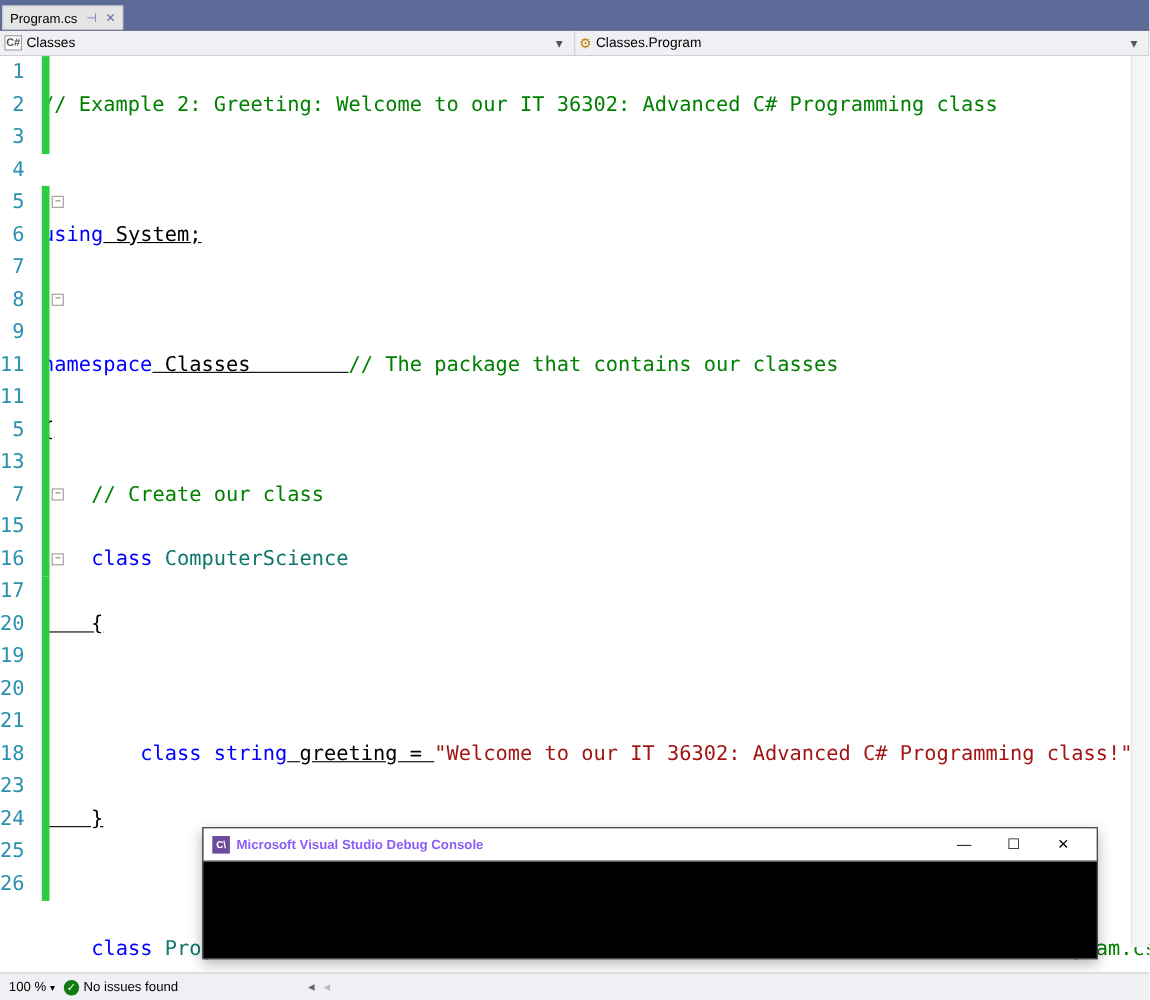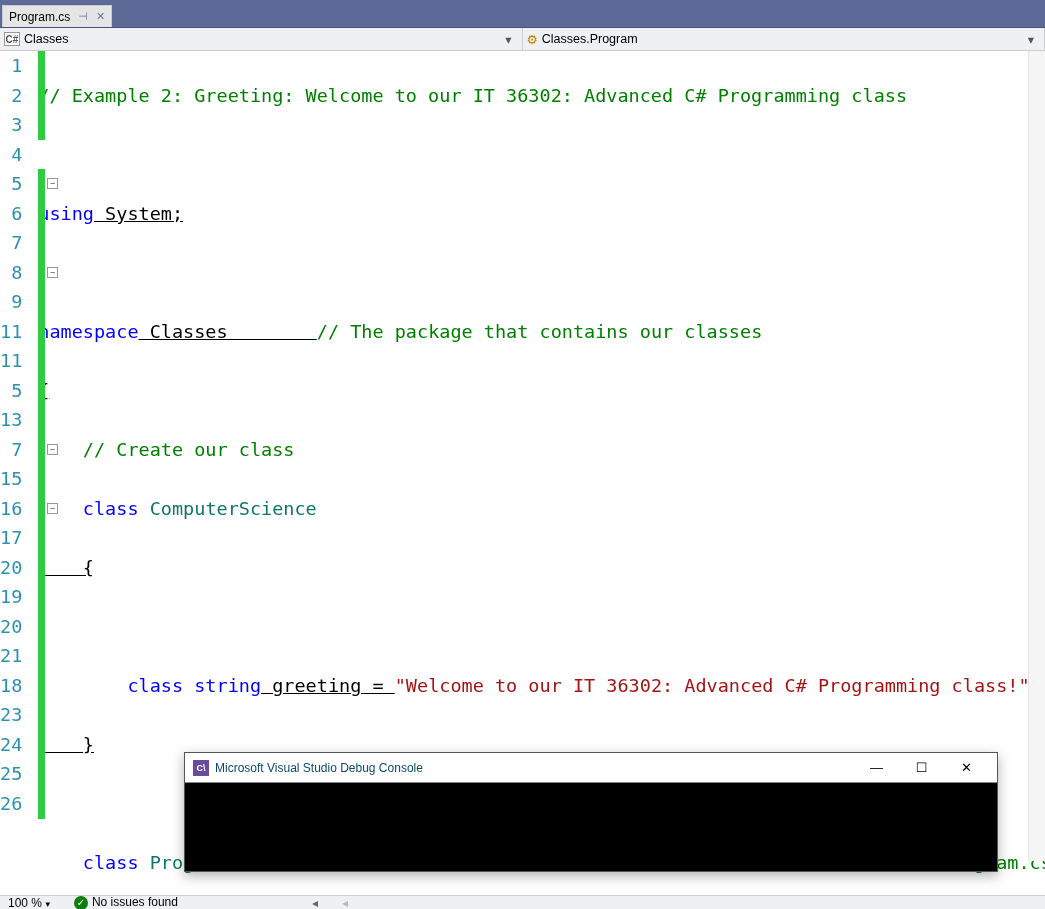"Microsoft Visual Studio Debug Console" .console-title { color: #0c4a6e -> #8b5cf6; font-weight: none -> bold }
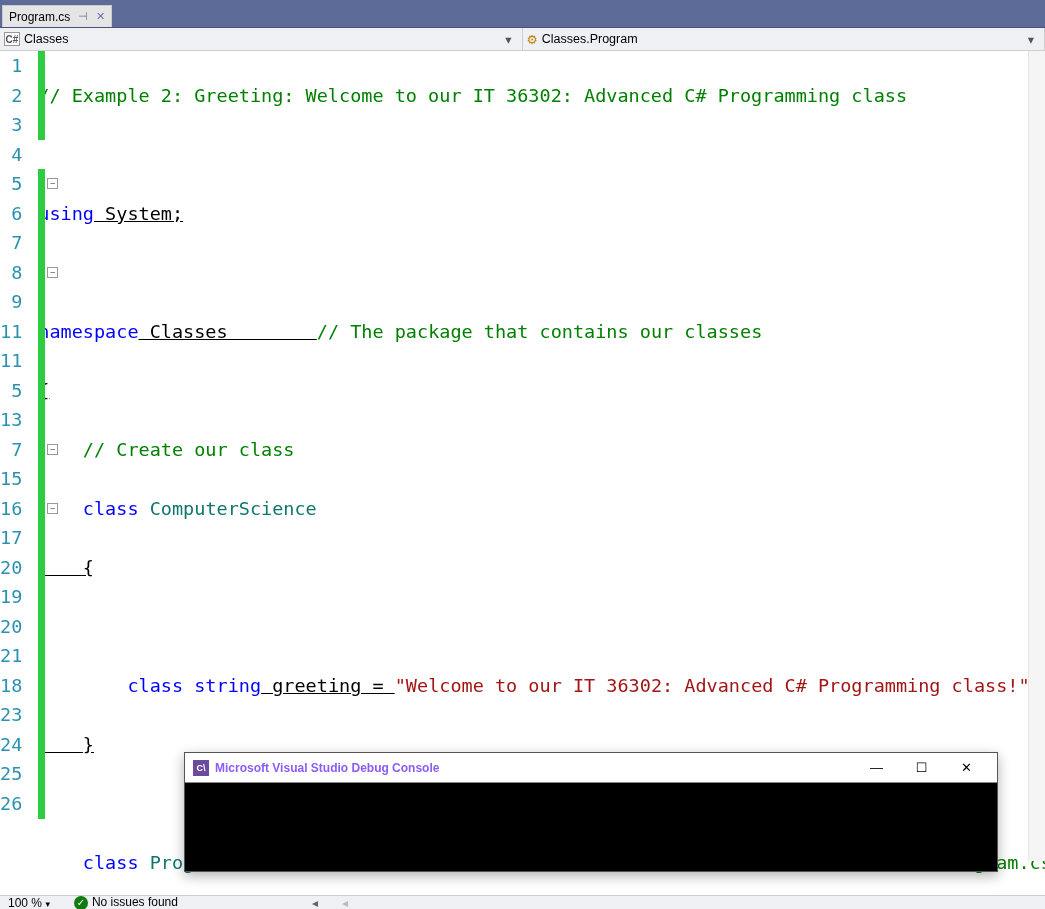"100 % ▾" .statusbar { gap: 24px -> 8px; height: 14px -> 25px }
